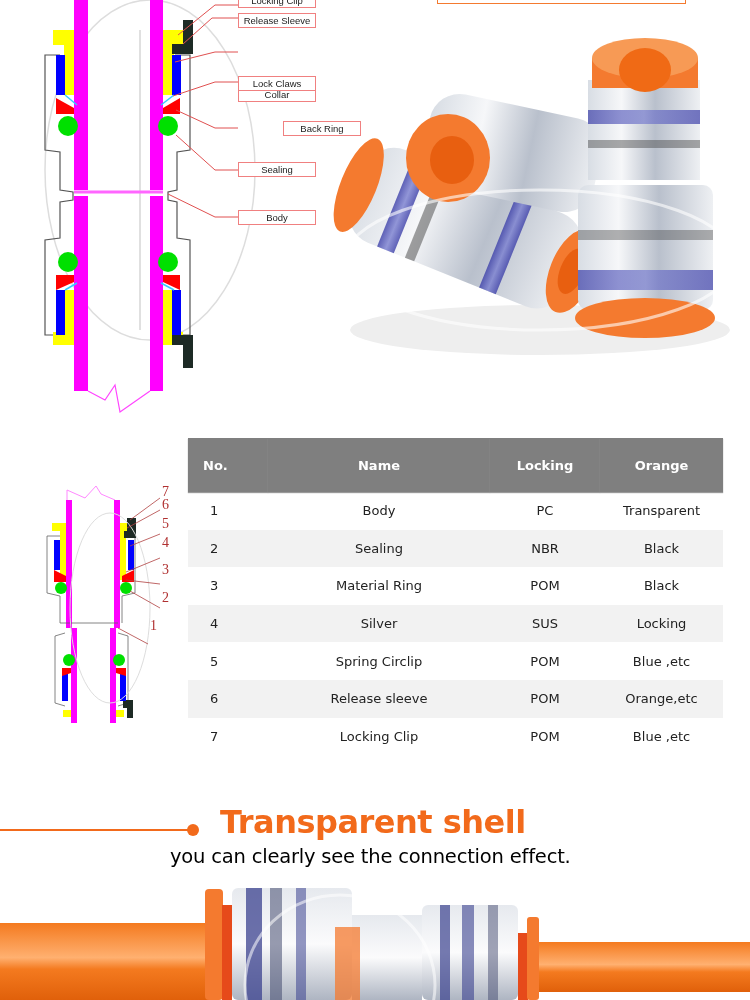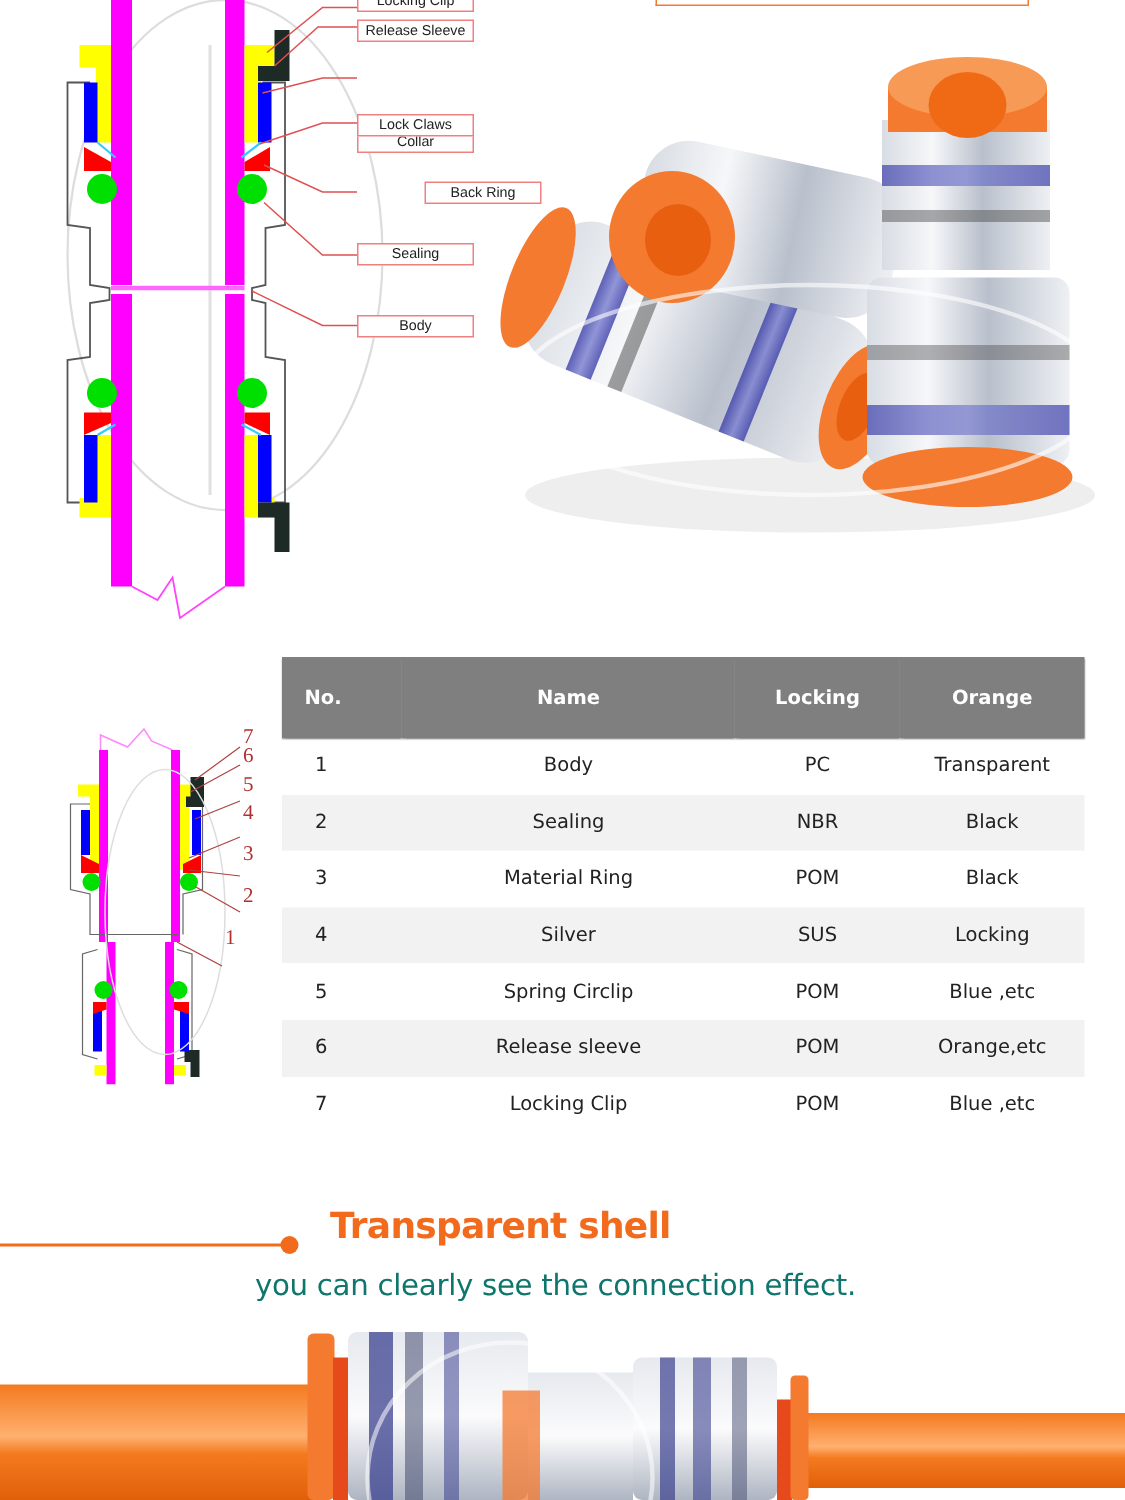"Transparent shell" .headline-title { font-size: 24px -> 32px }
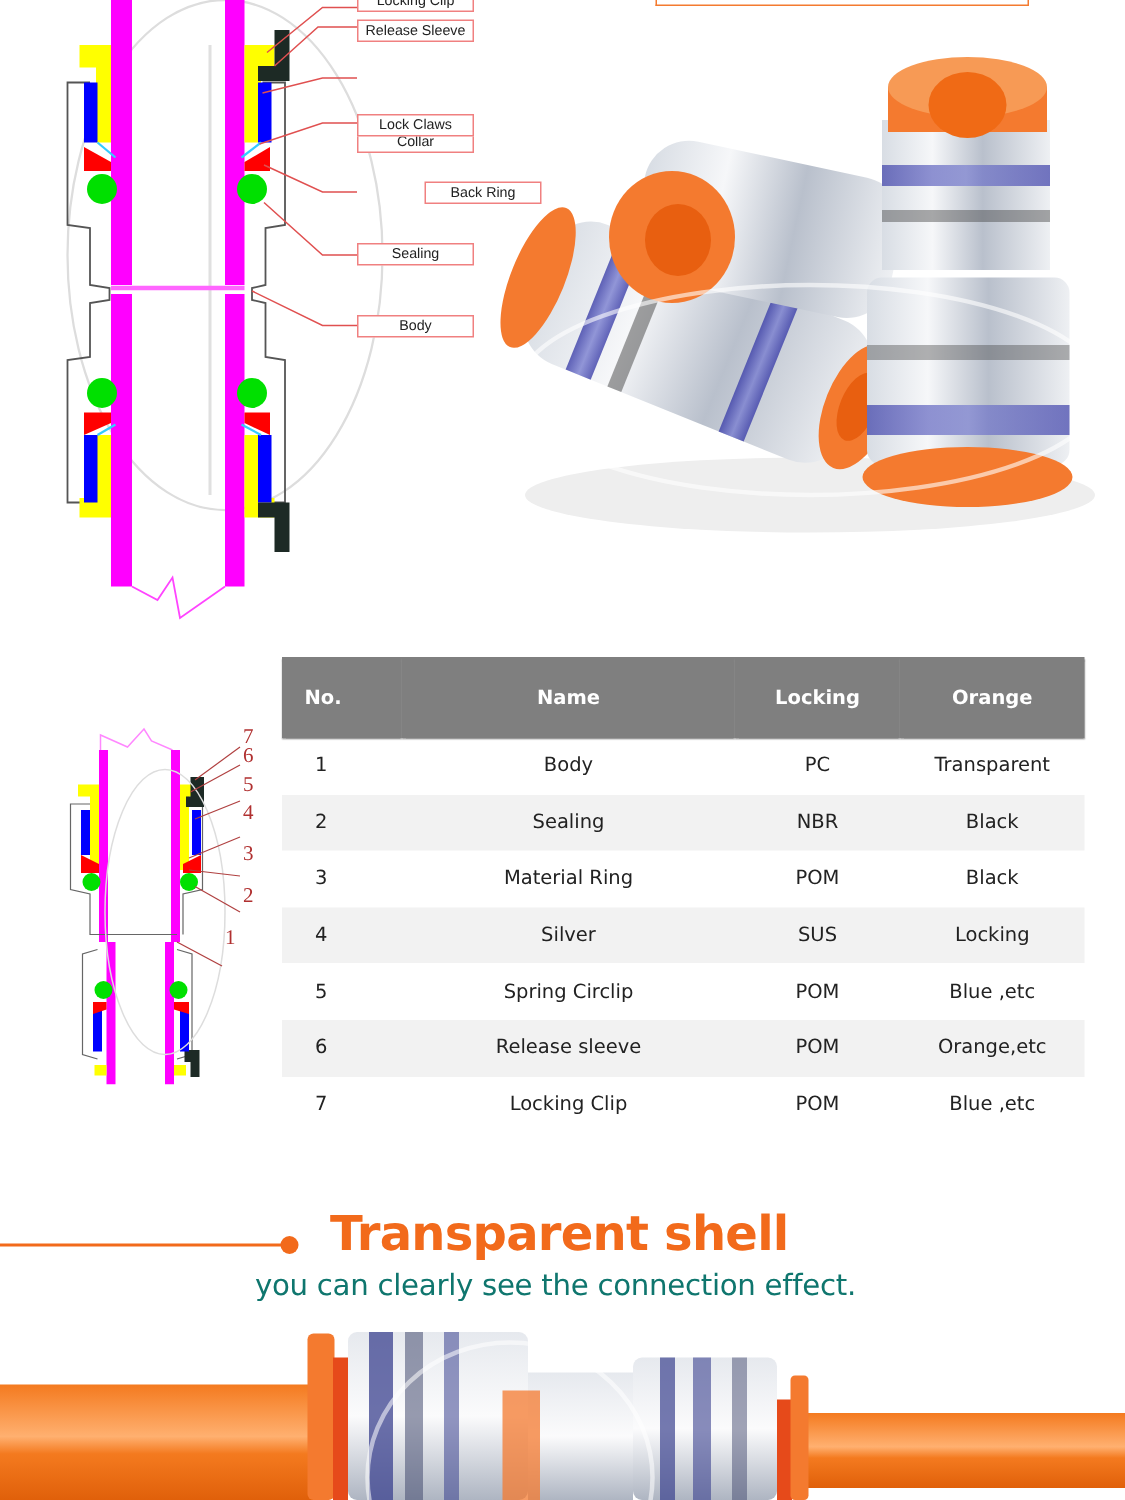"you can clearly see the" .headline-sub { color: #0f766e -> #000000 }
